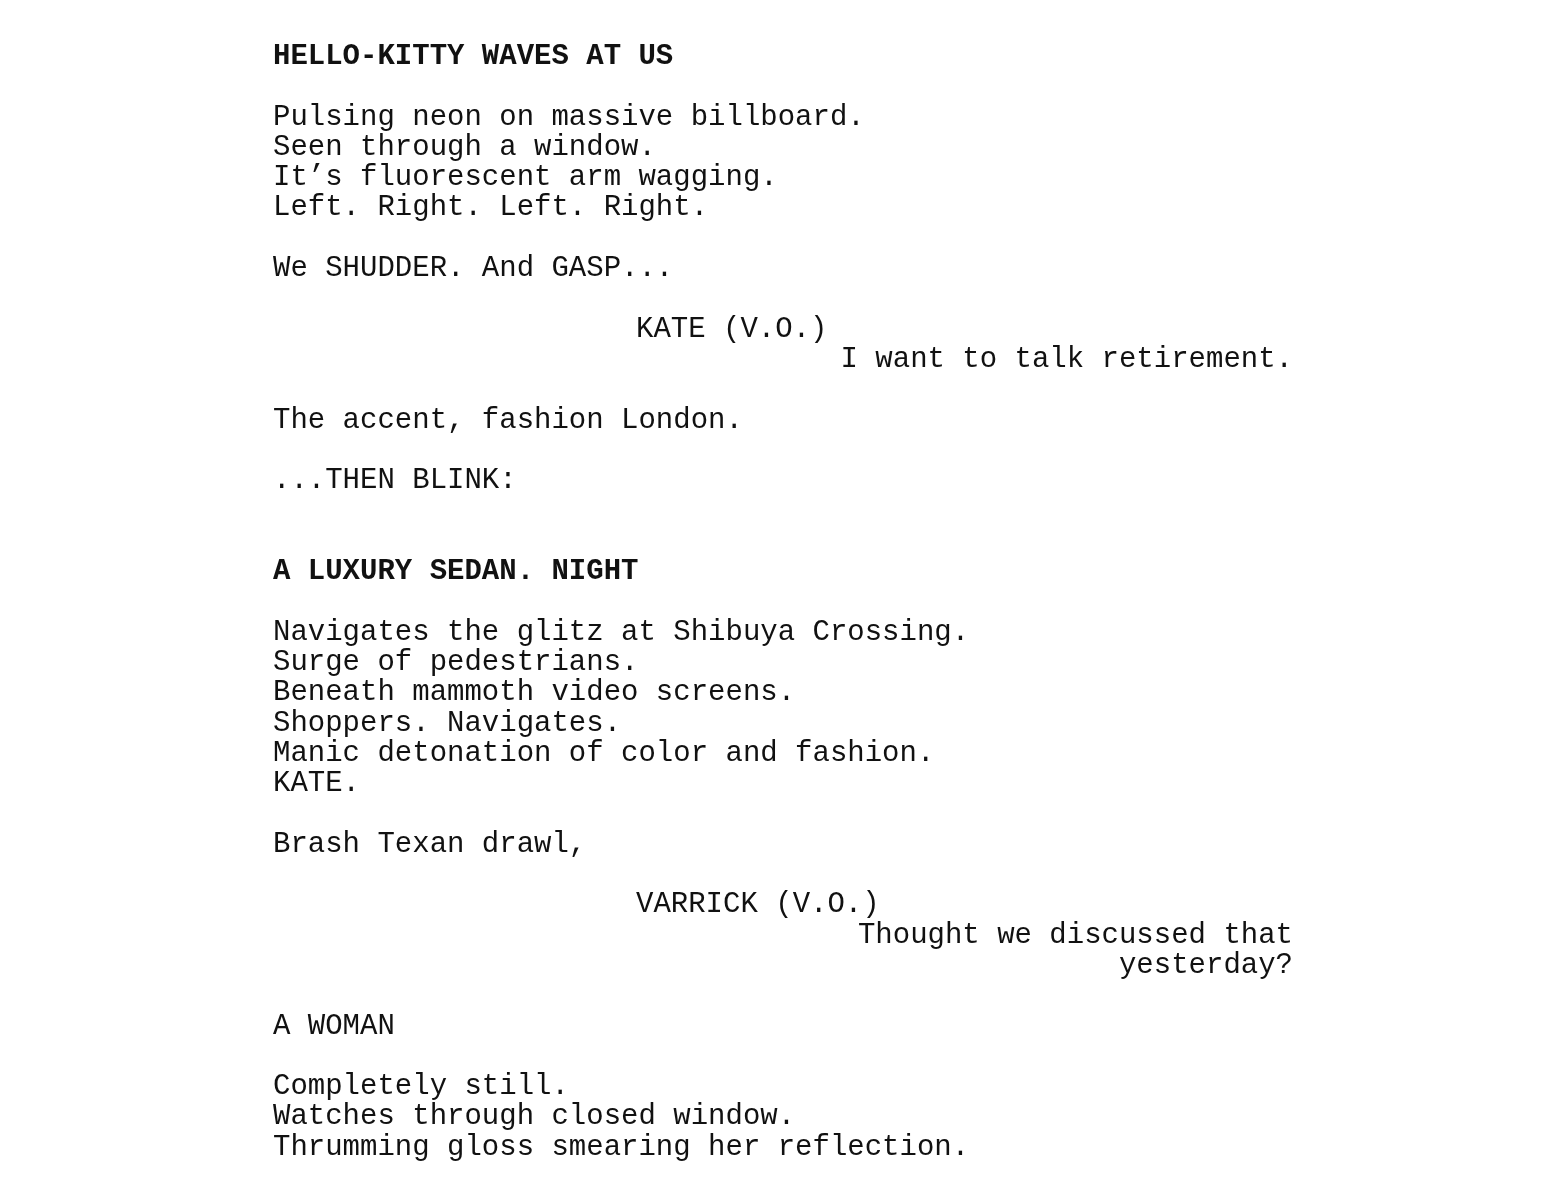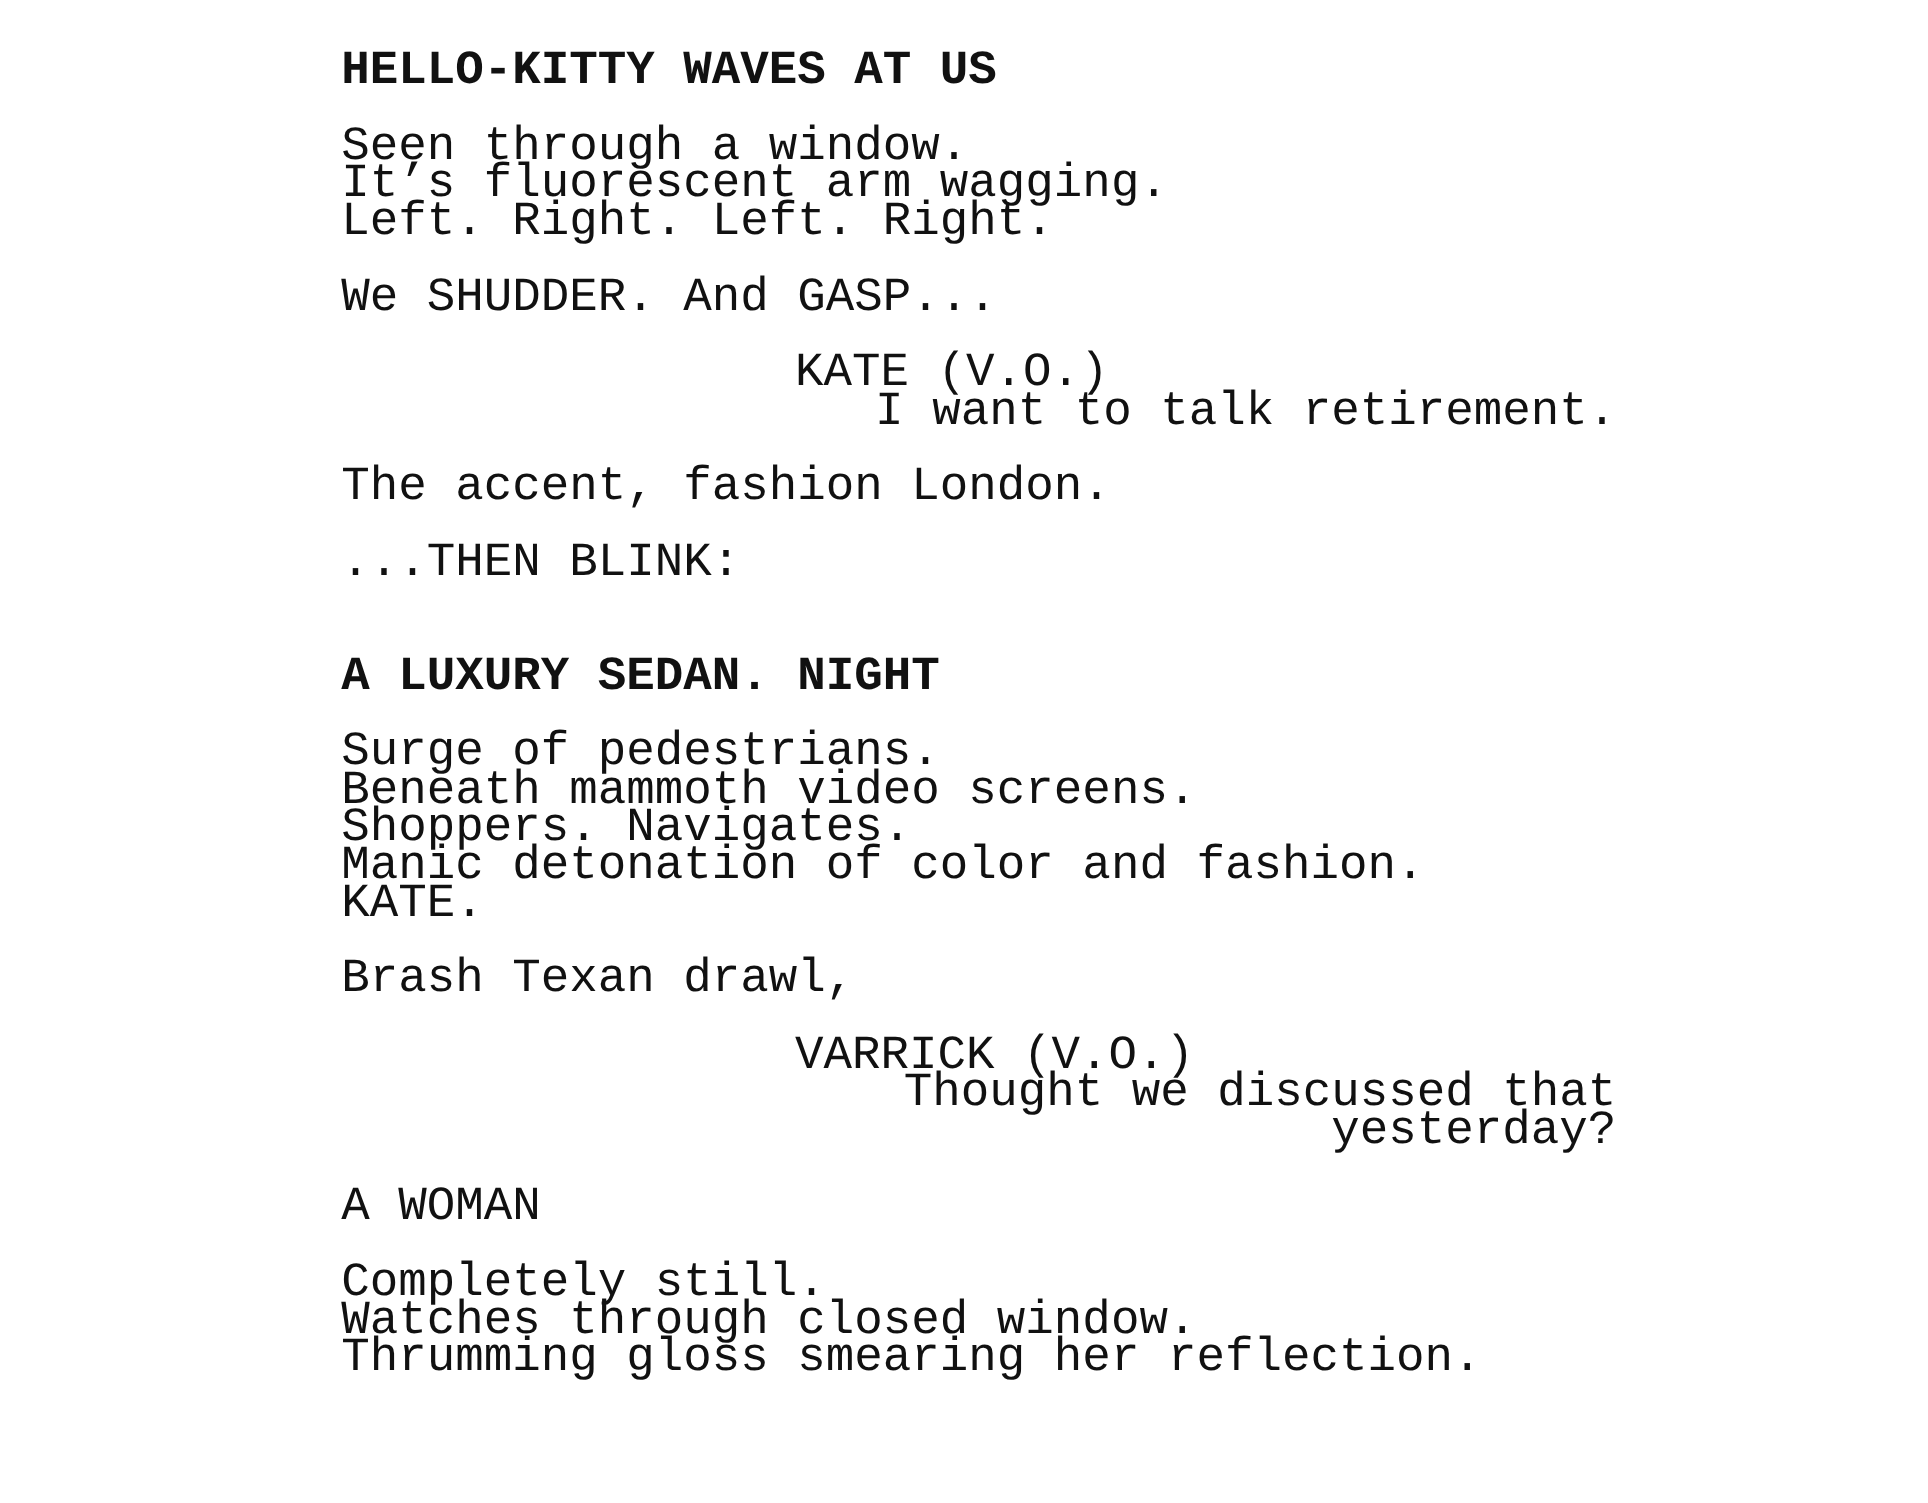"HELLO-KITTY WAVES AT US" .page { font-size: 38px -> 29px }
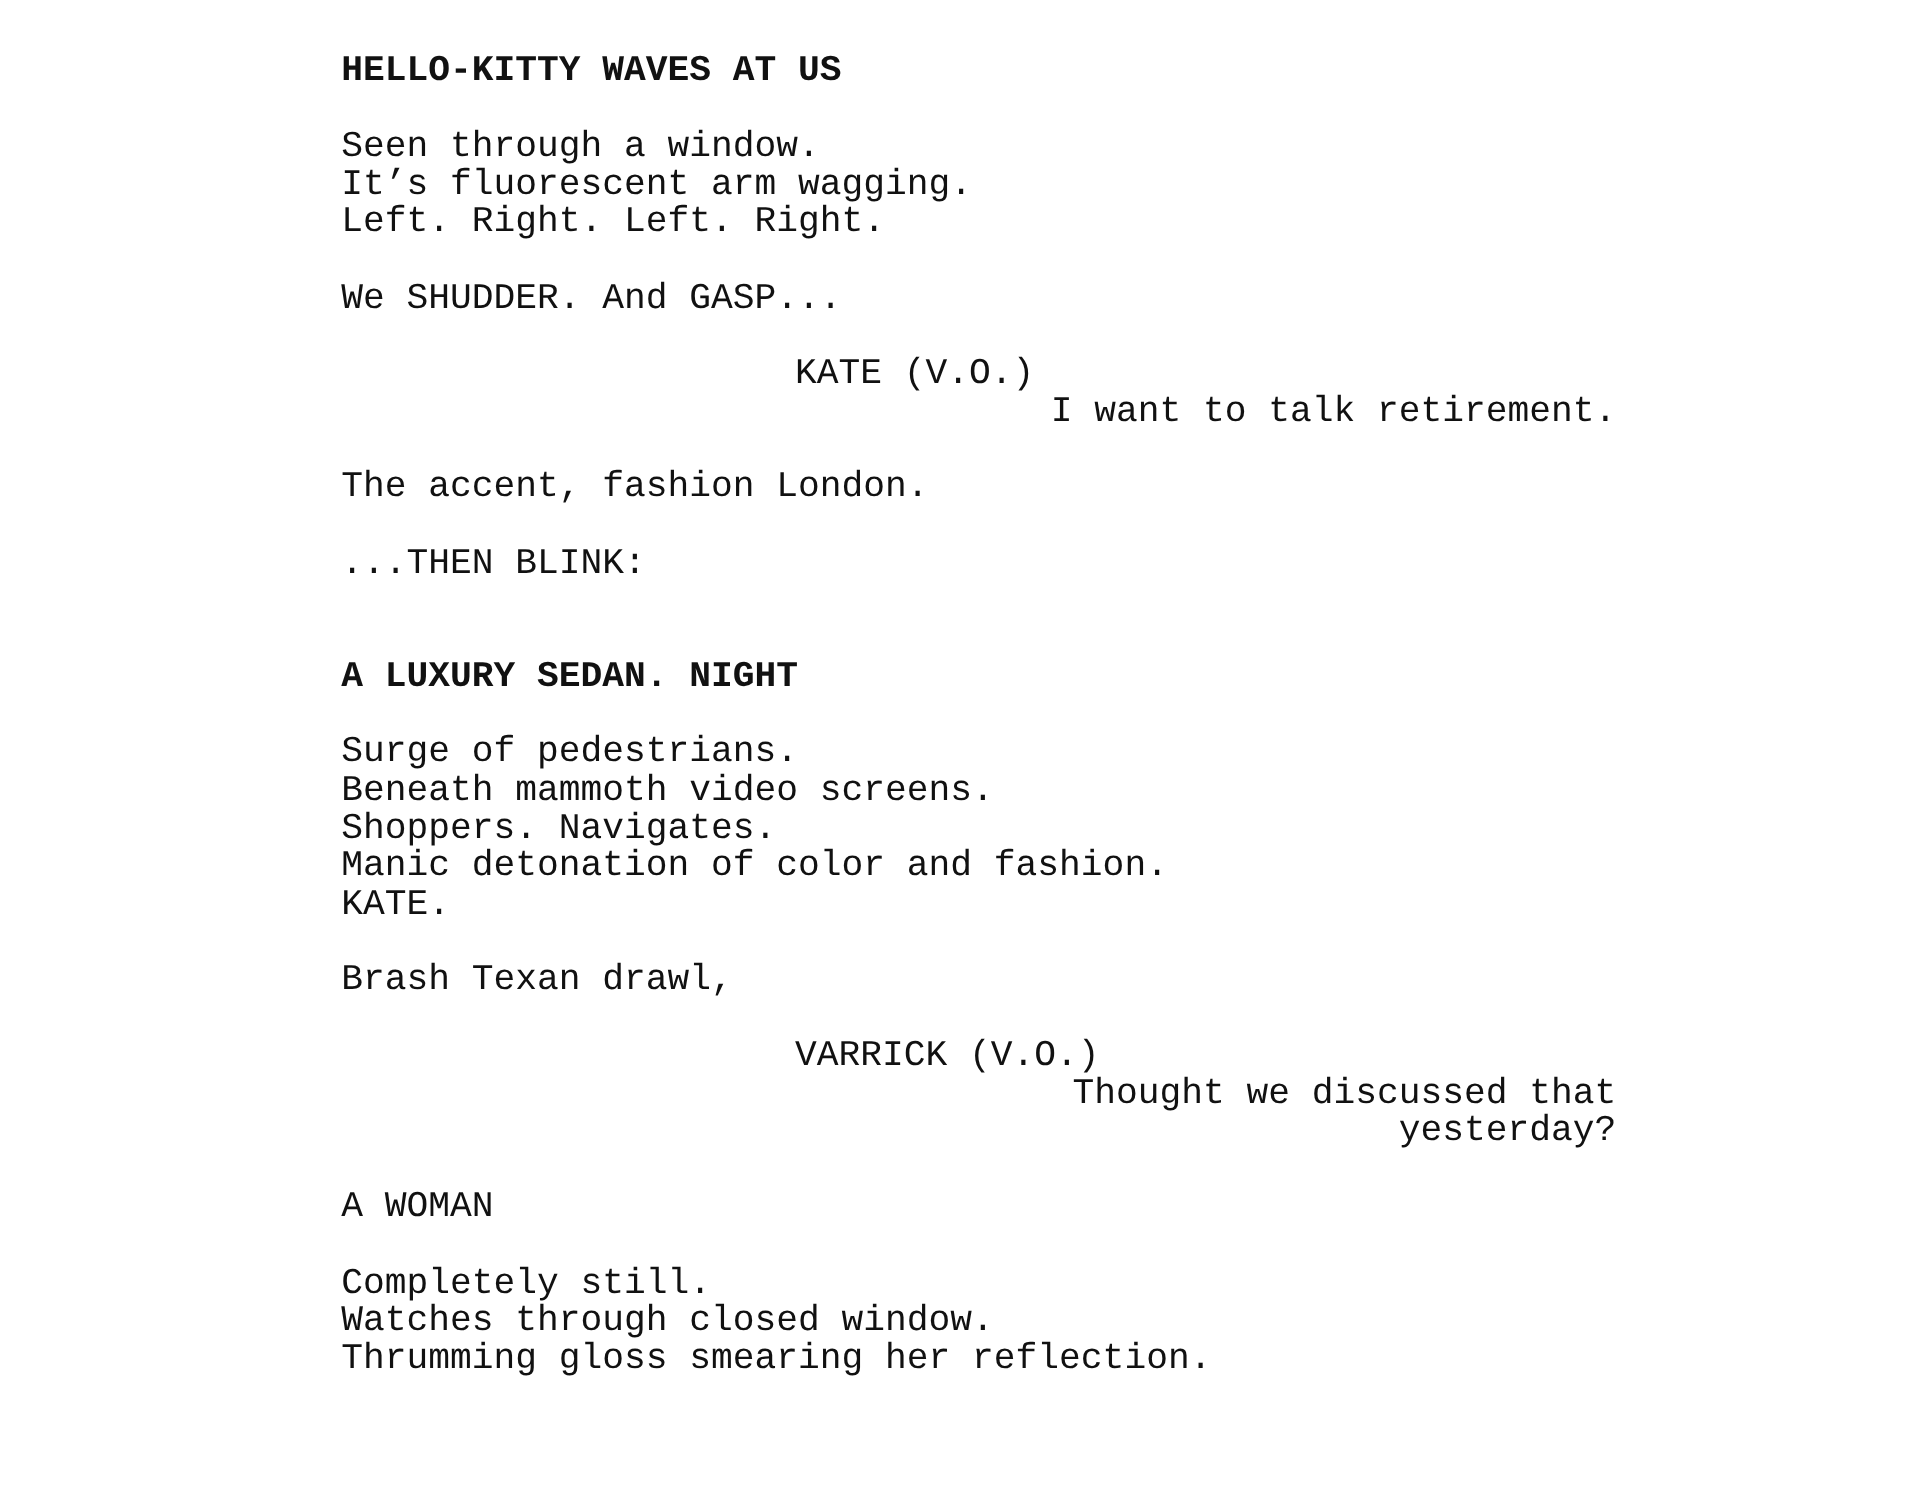"Pulsing neon on massive billboard." div.line { html: none -> <div>Pulsing neon on massive billboard.</div> }
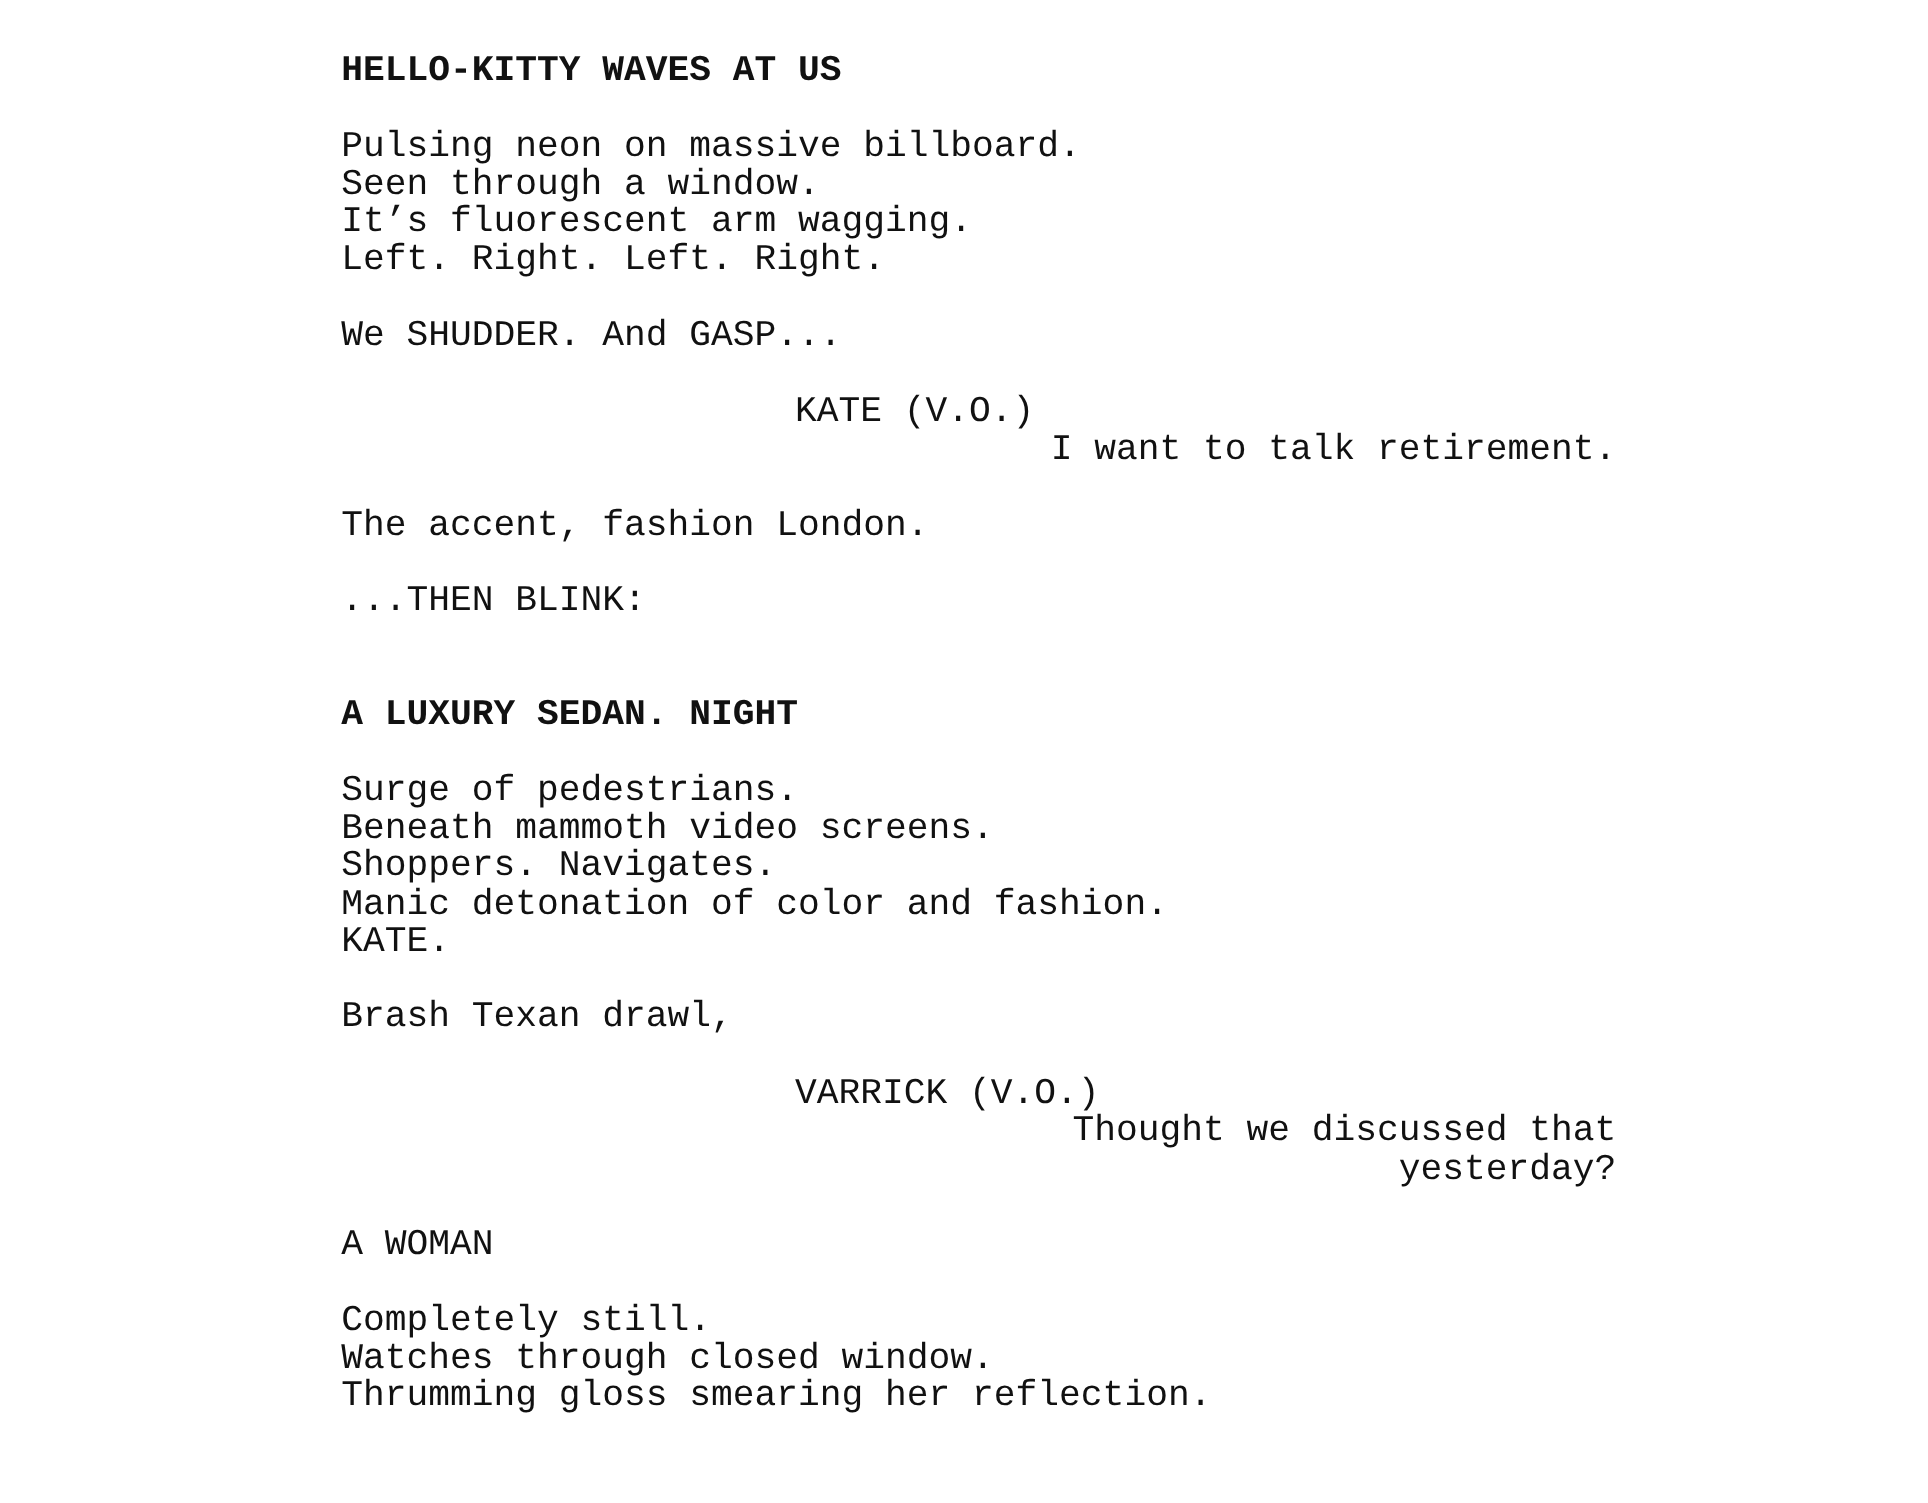"Navigates the glitz at Shibuya" div.line { html: none -> <div>Navigates the glitz at Shibuya Crossing.</div> }
